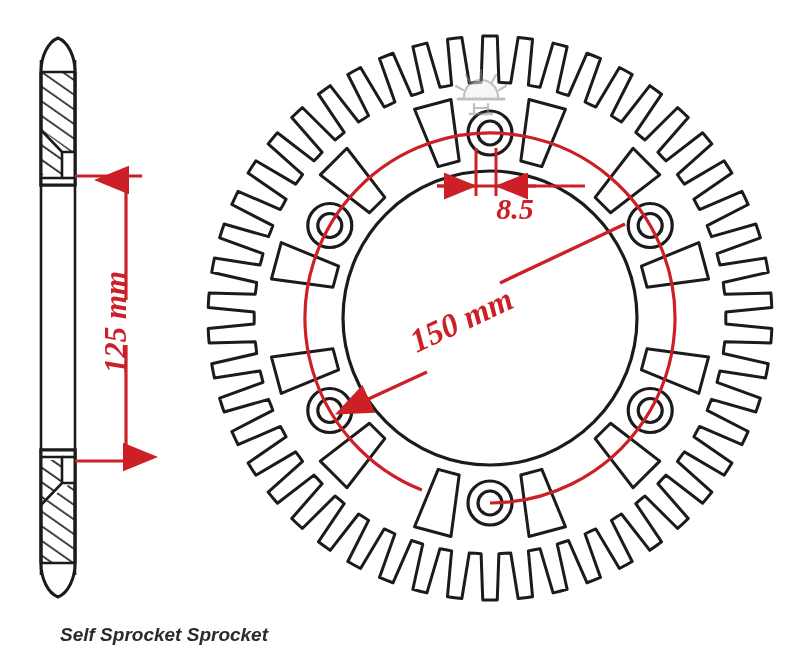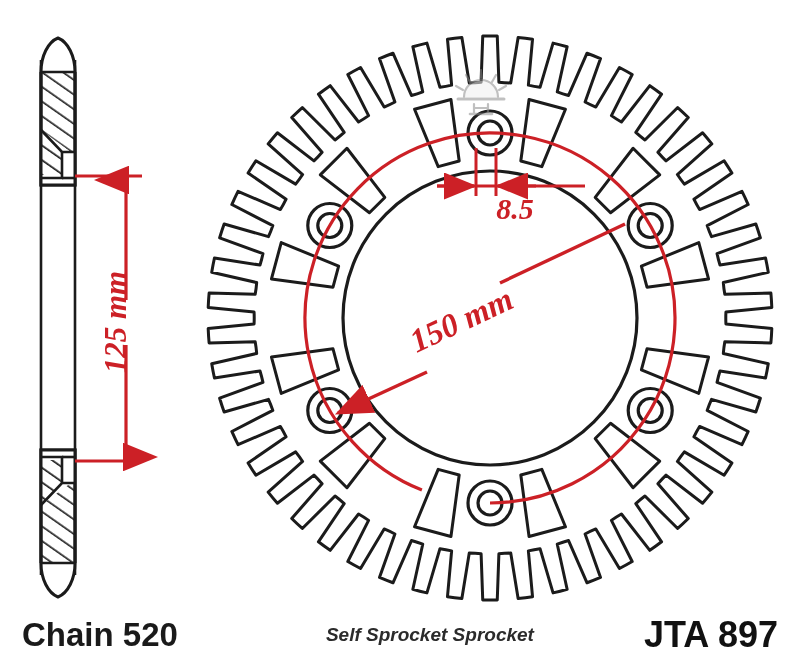"Chain 520" span.cap-chain { html: <span>Chain 520</span> -> none }
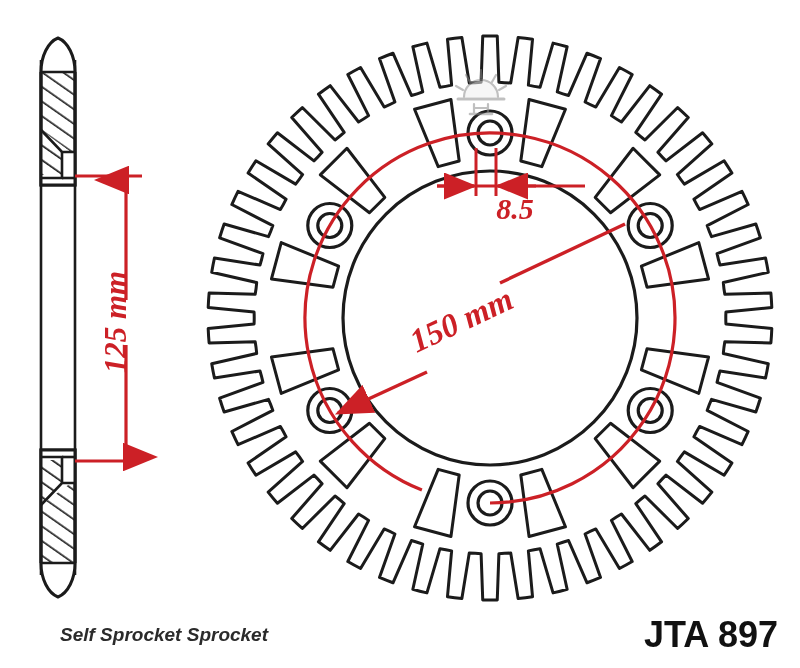"JTA 897" span.cap-part { html: <span>JTA 897</span> -> none }
